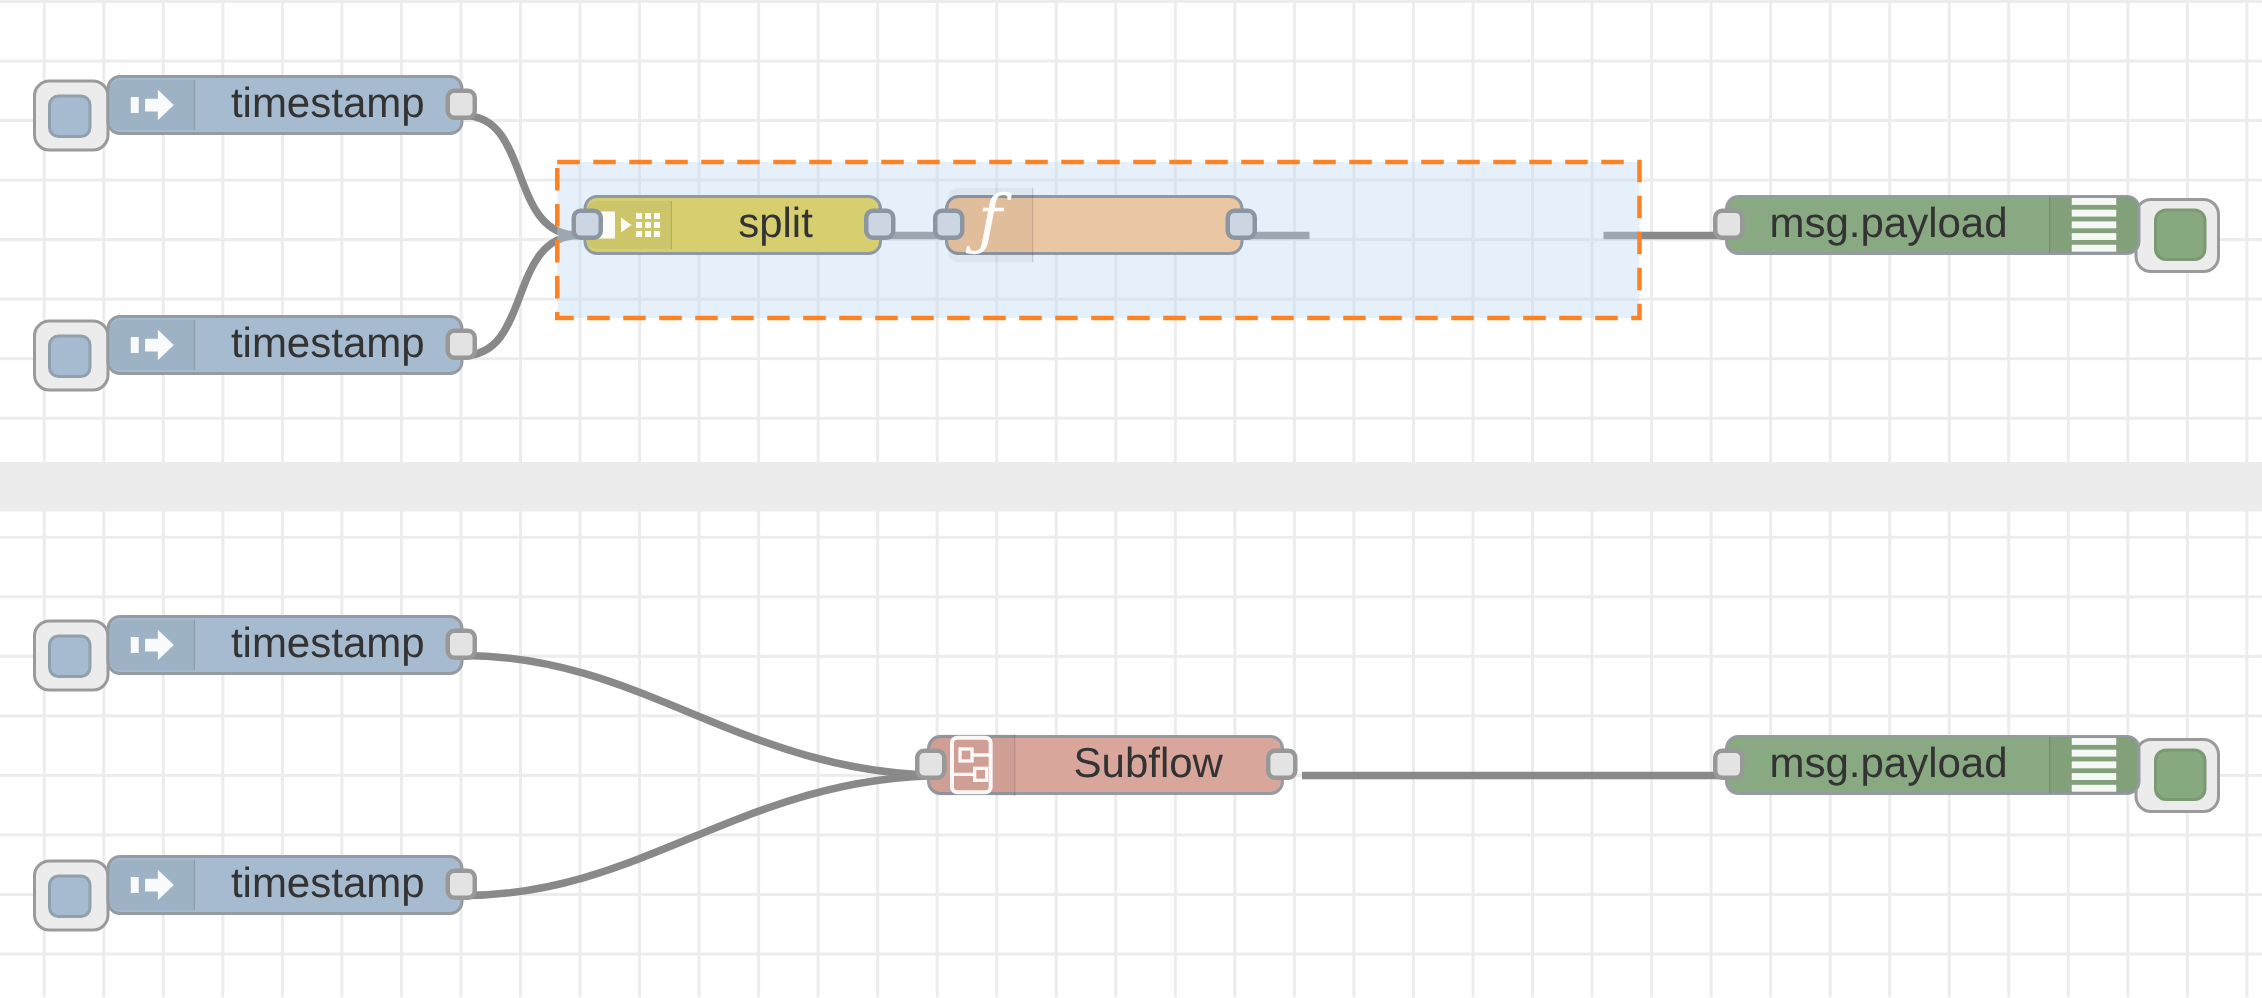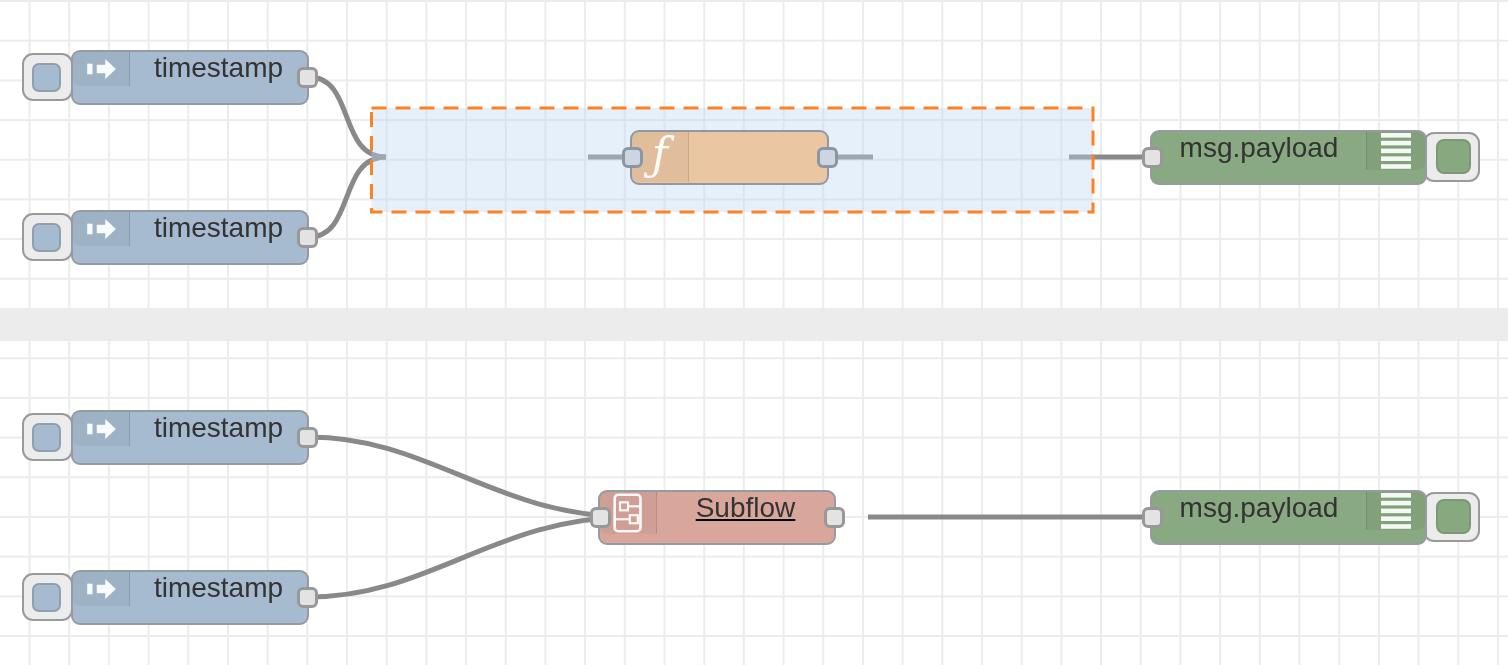"timestamp" .node { align-items: flex-start -> center; height: 55px -> 40px }
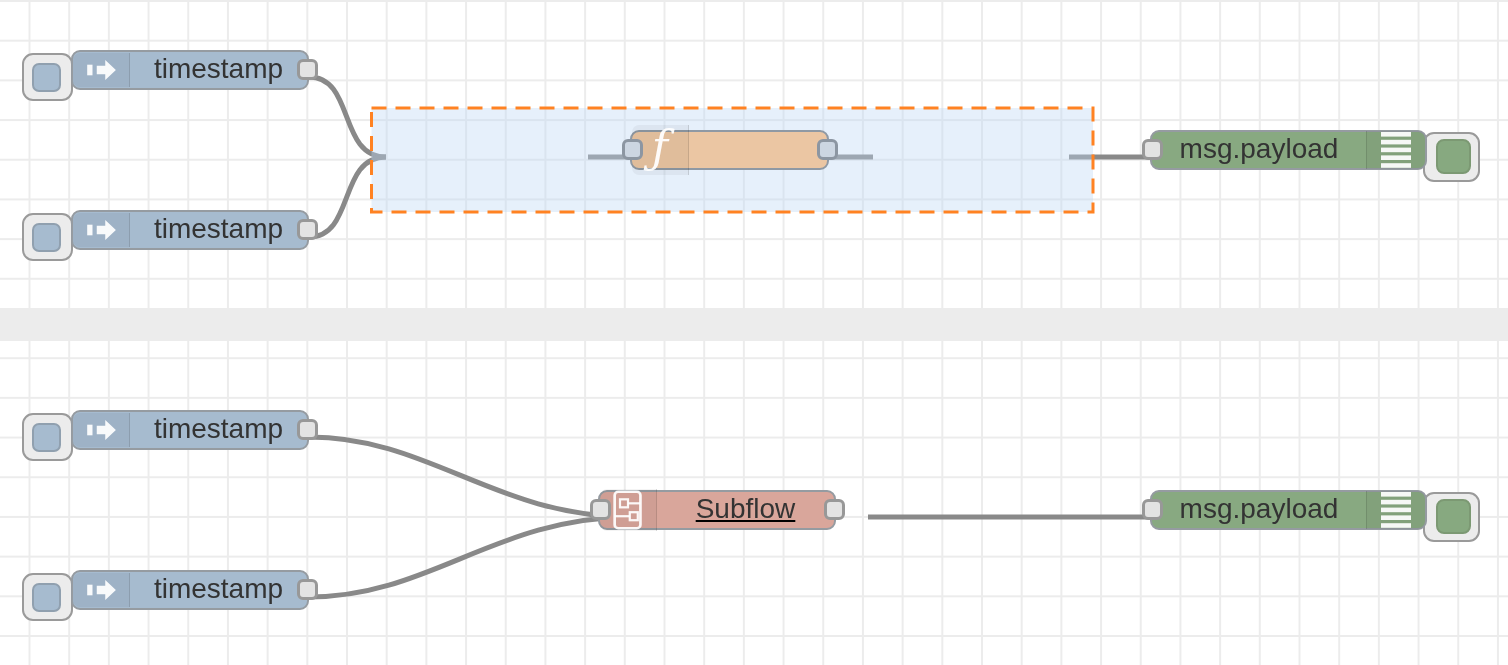"split" div.node { html: none -> <div> <div> <svg> <rect></rect> <path></path> <rect></rect> <rect></rect> <rect></rect> <rect></rect> <rect></rect> <rect></rect> <rect></rect> <rect></rect> <rect></rect> </svg> </div> <div>split</div> <div></div> <div></div> </div> }
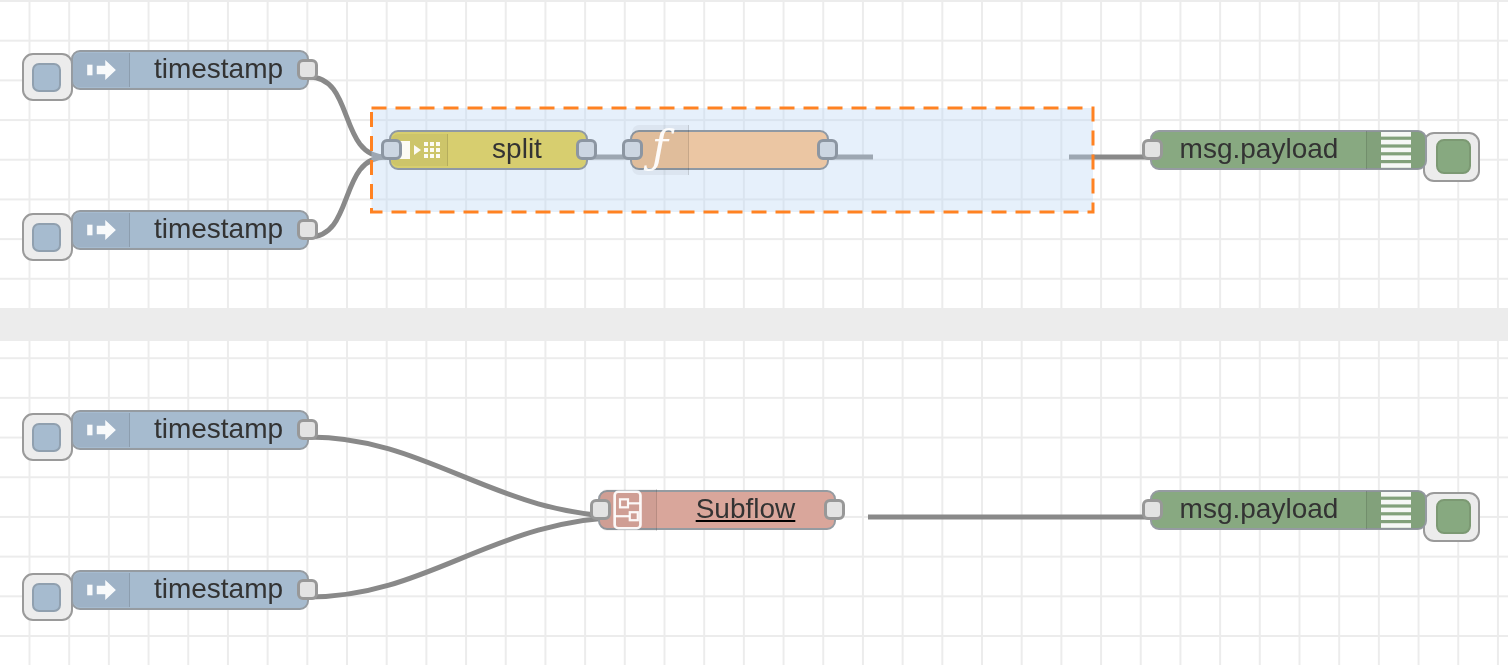"Subflow" div.node { left: 598px -> 618px; text-decoration: underline -> none }
